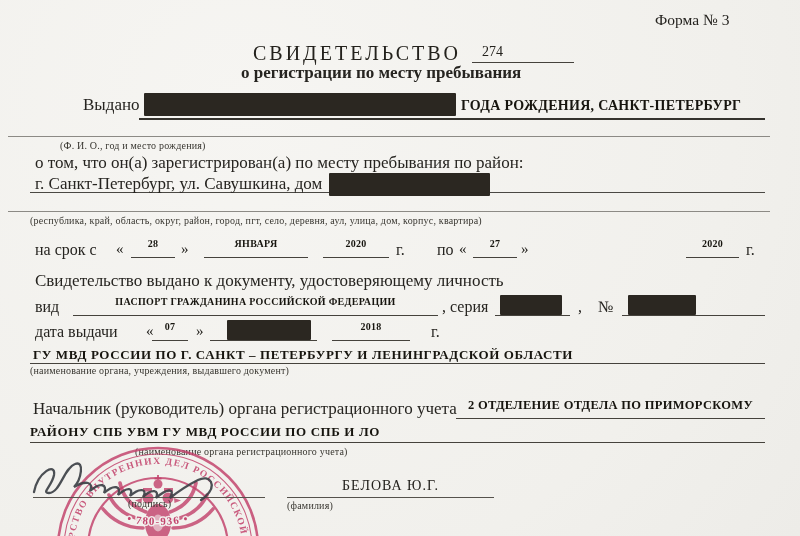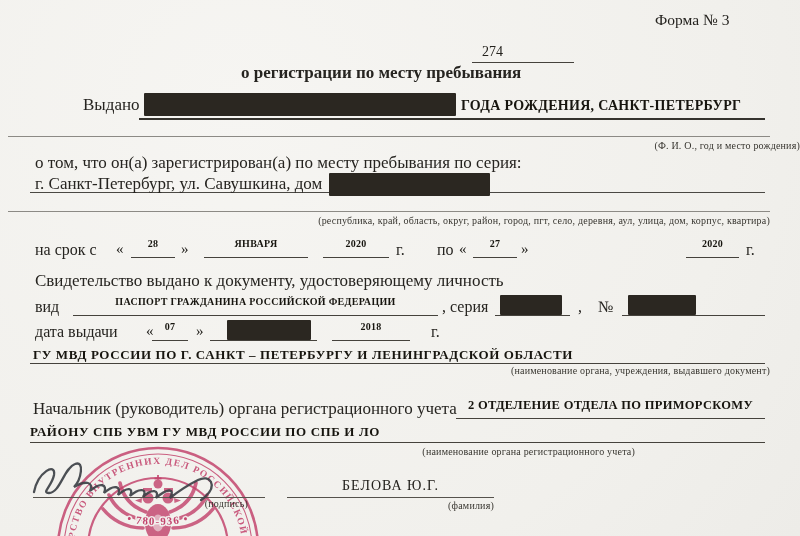"СВИДЕТЕЛЬСТВО" div.abs { html: none -> <div>СВИДЕТЕЛЬСТВО</div> }
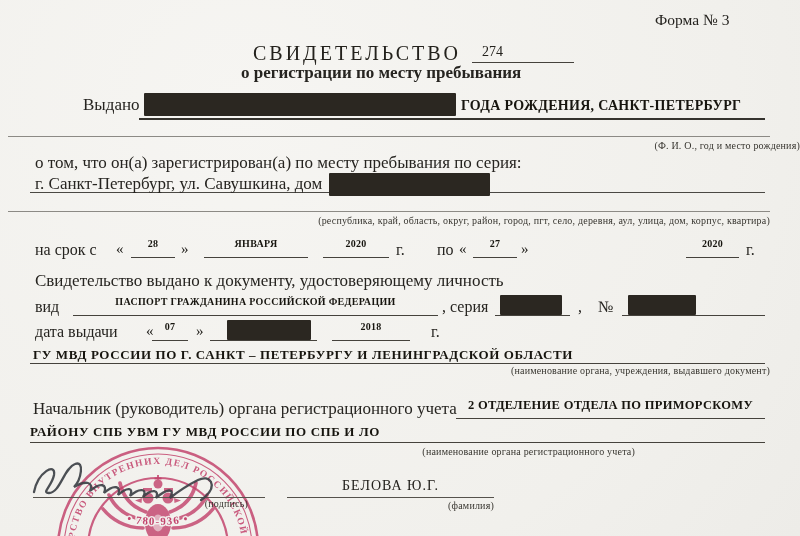"(Ф. И. О., год и" .caption { text-align: right -> left }
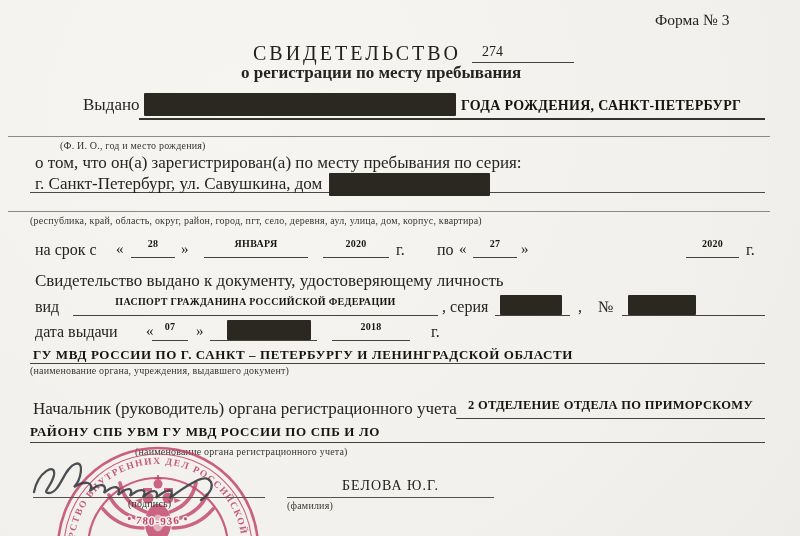"о том, что он(а) зарегистрирован(а)" div.abs { text: серия -> район }
